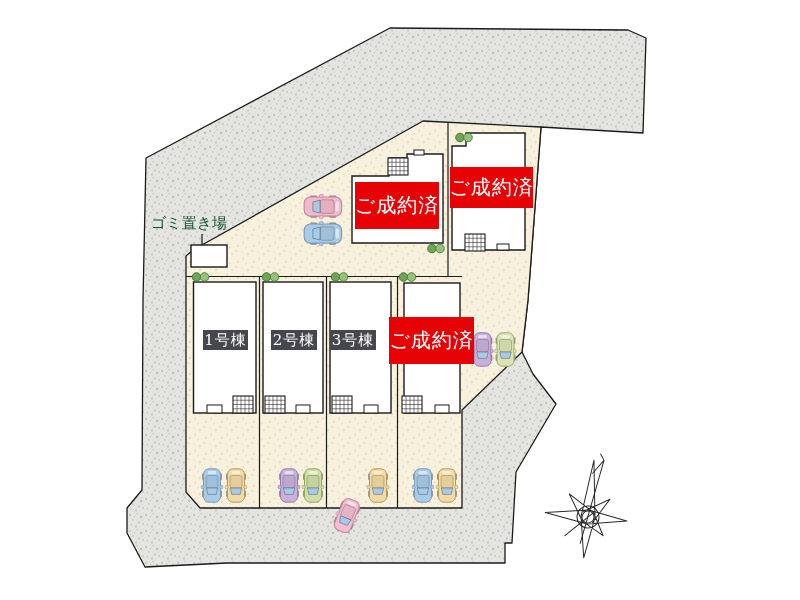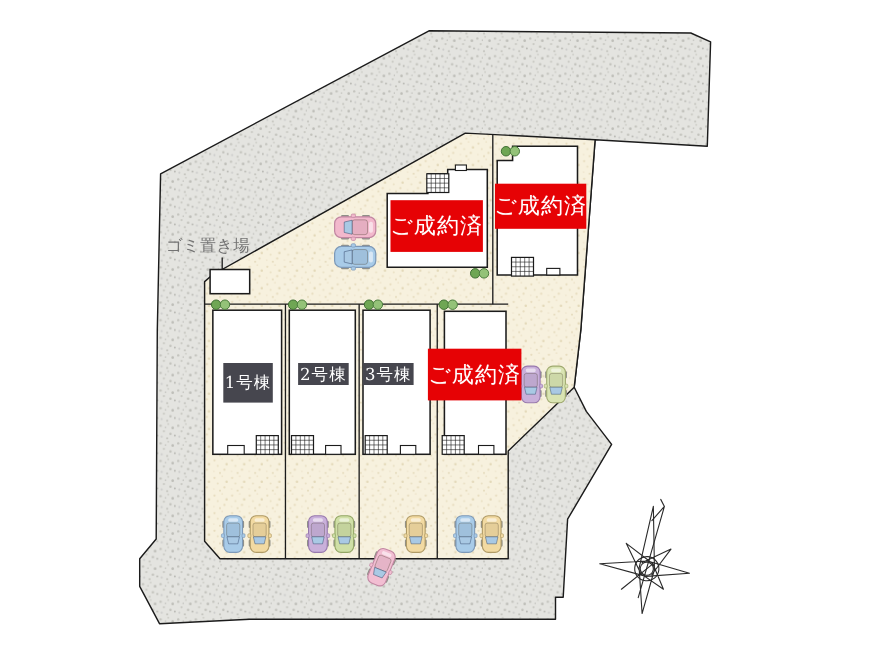"ゴミ置き場" .garbage-lbl { color: #737373 -> #14532d }
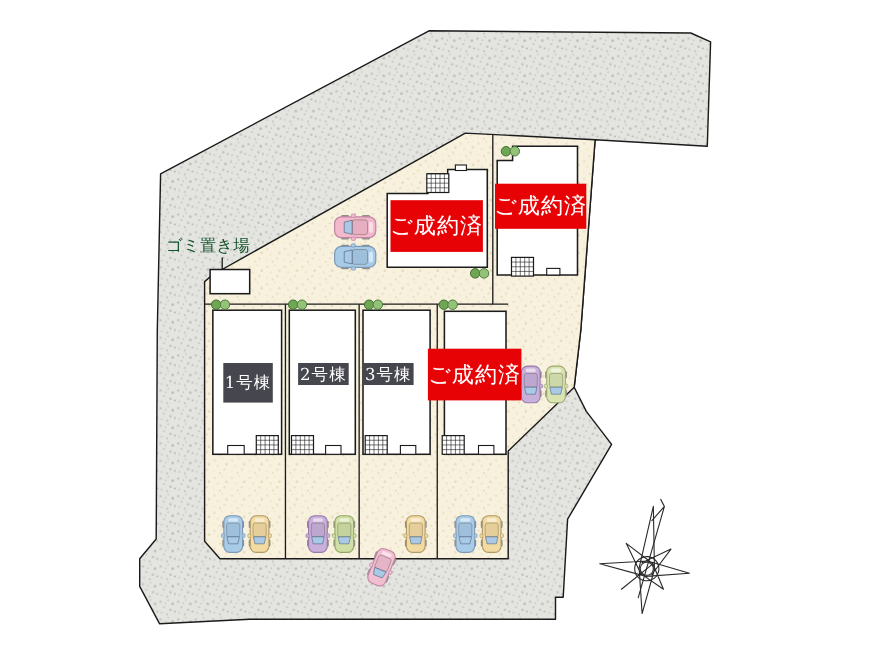"1号棟" .num-1 { height: 36px -> 20px }
